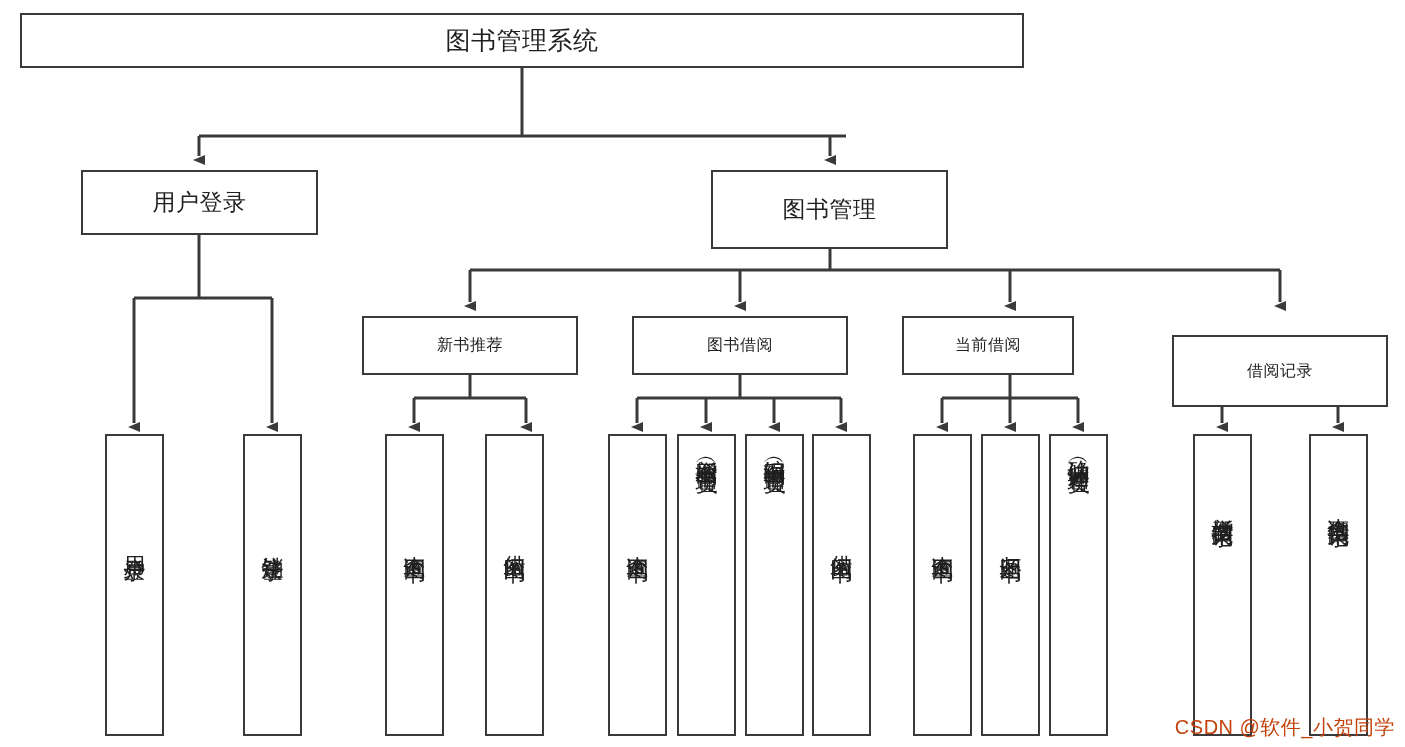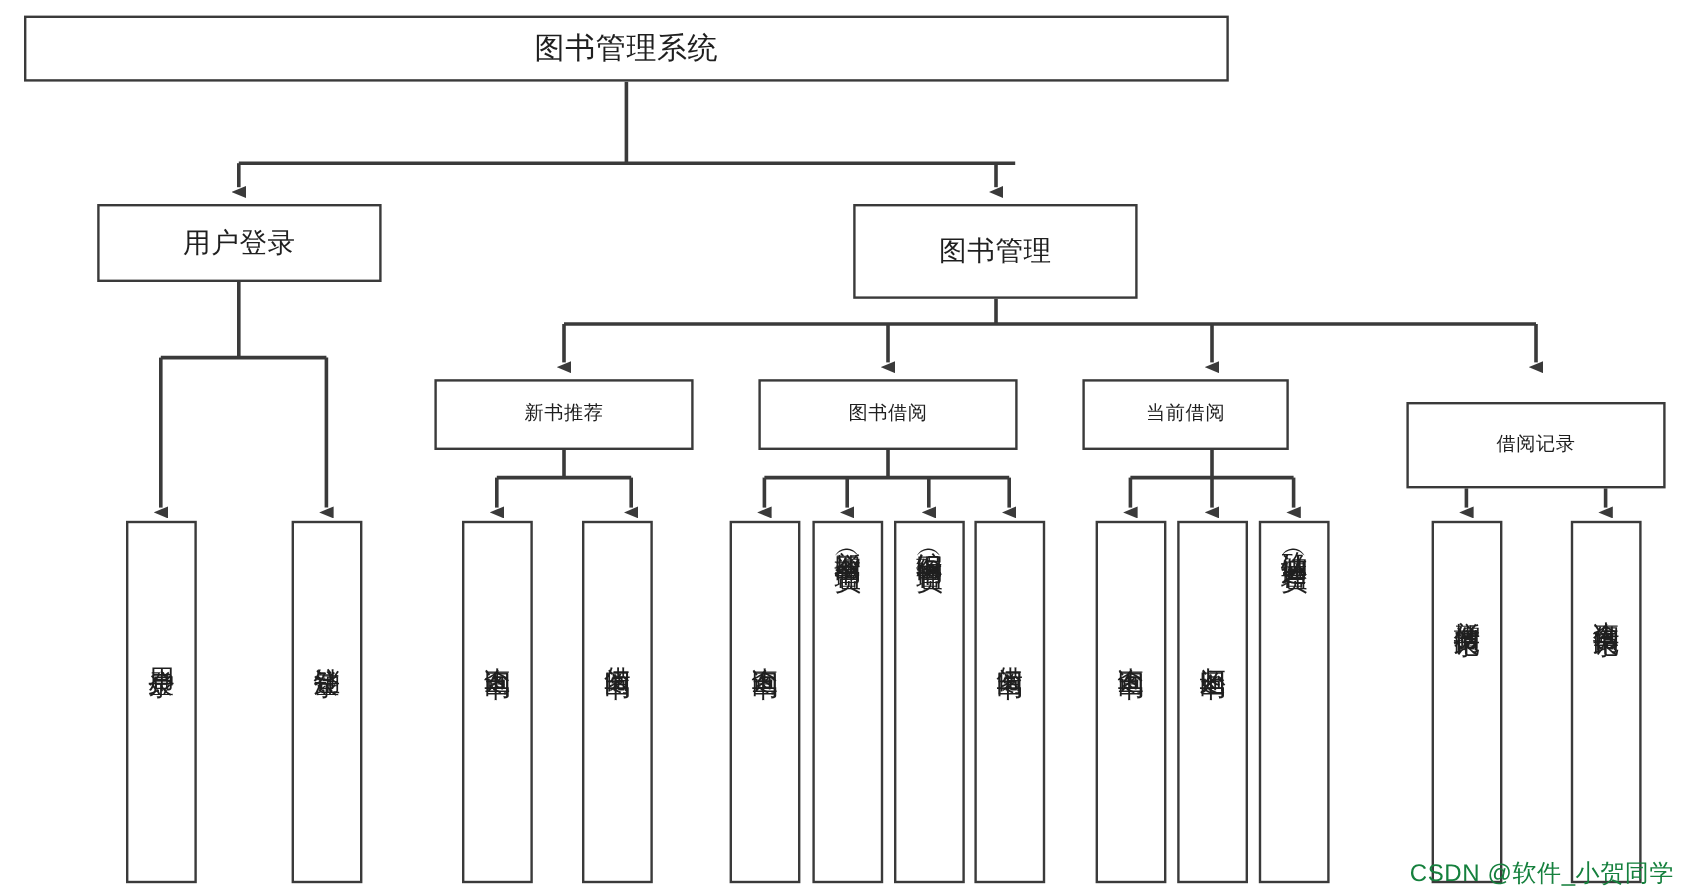"CSDN @软件_小贺同学" .watermark { color: #15803d -> #c2410c }
